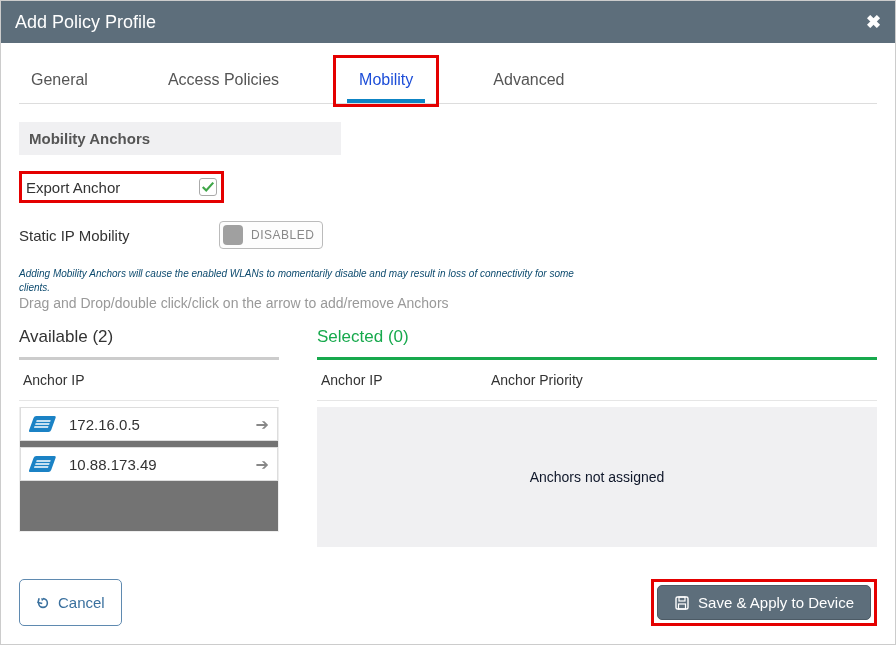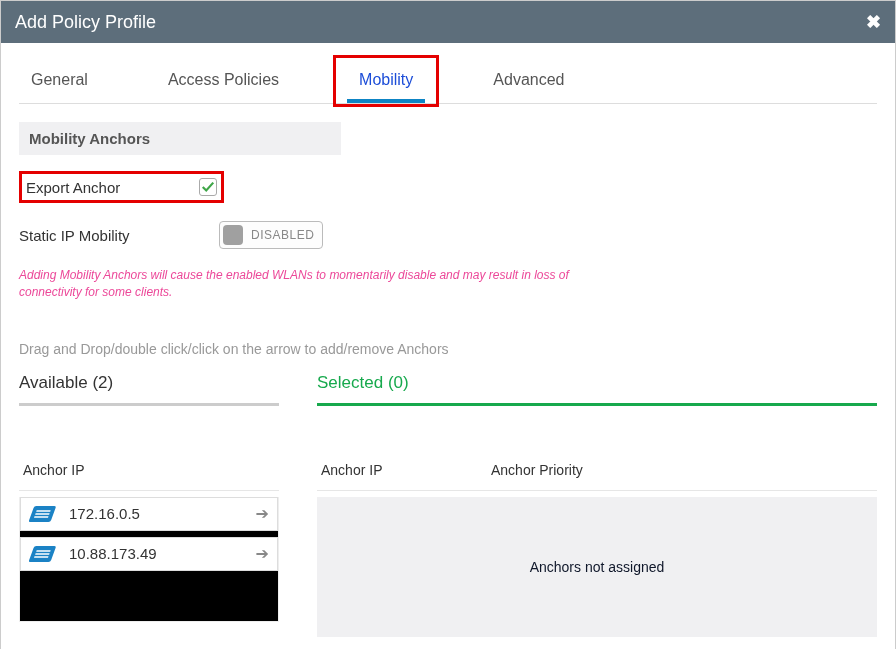"Adding Mobility Anchors will cause" .help-text { color: #ec4899 -> #0c4a6e; font-size: 12px -> 10px; margin-bottom: 40px -> none }
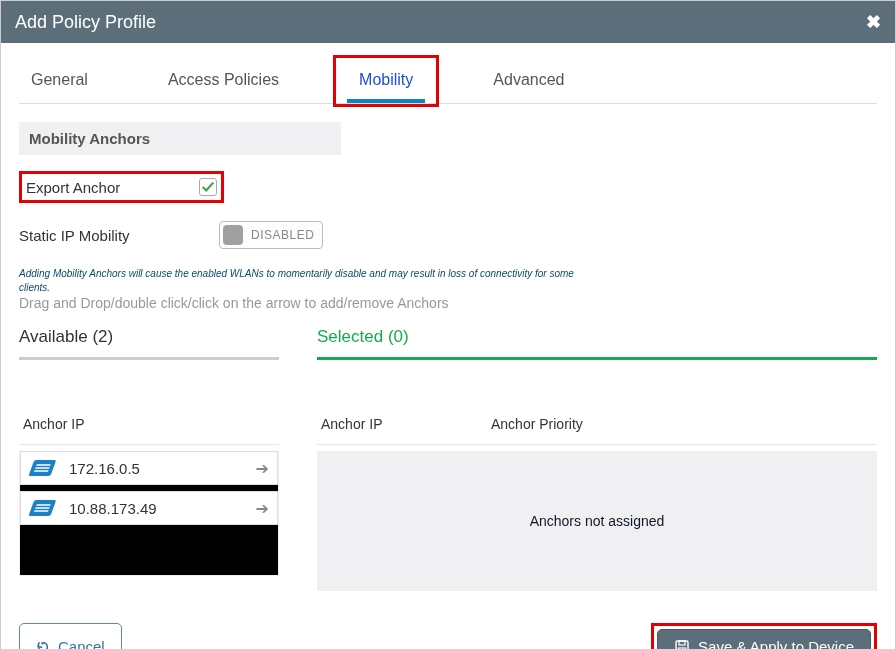"Anchor IP" .col-header-cell { margin-top: 44px -> none }
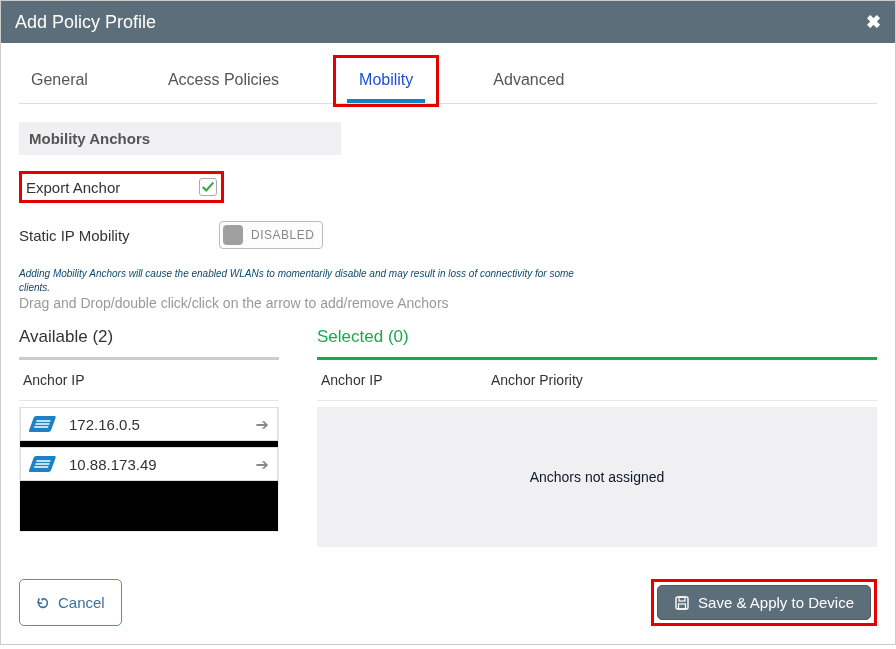"172.16.0.5" .list-area { background: #000000 -> #737373 }
